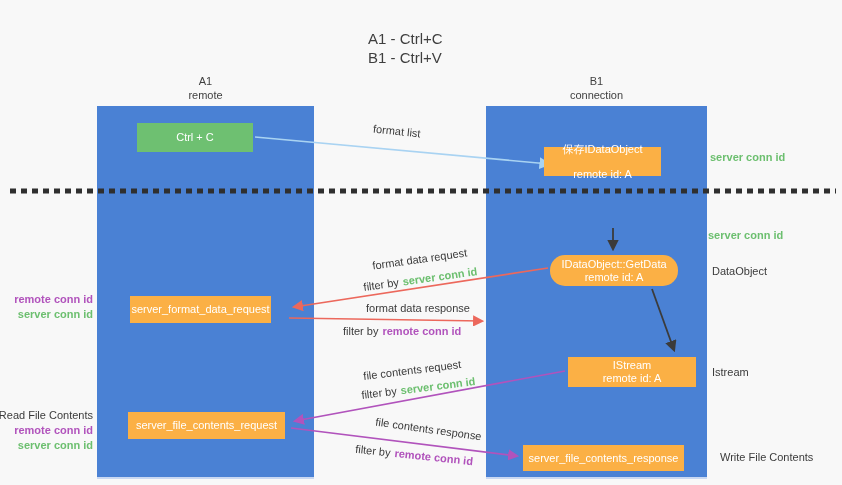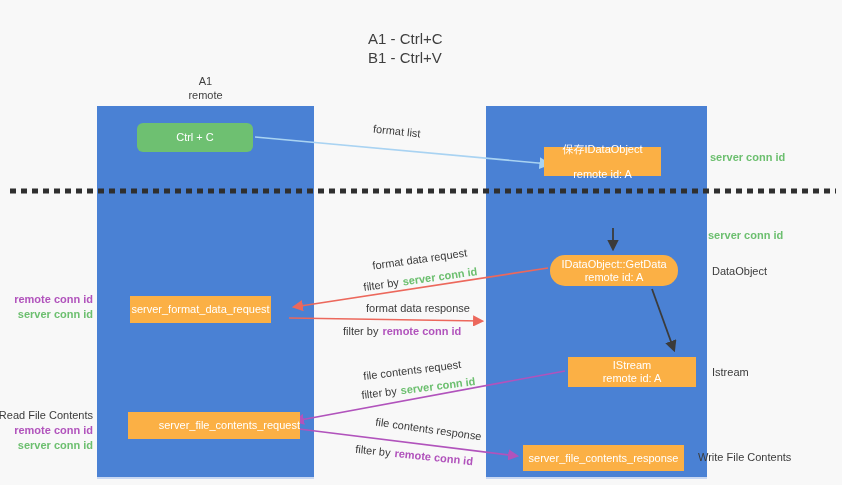"B1" div.col-header { html: none -> <div> <div>B1</div> <div>connection</div> </div> }
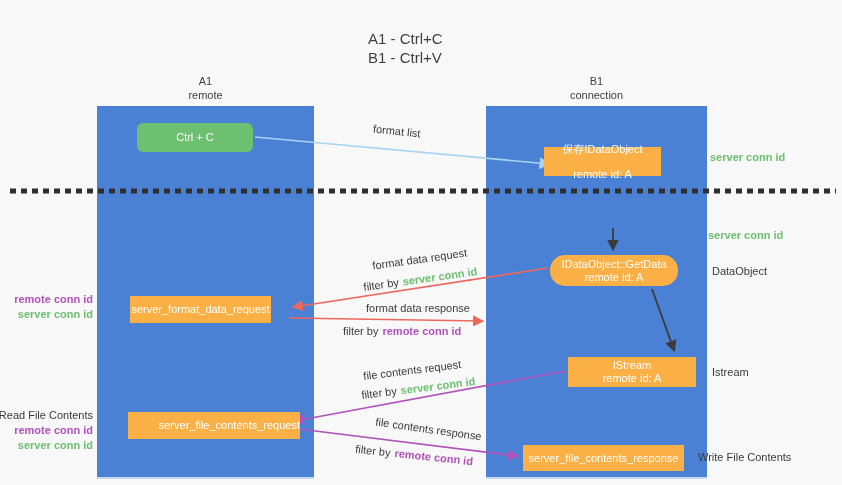"Ctrl + C" .node.green { border-radius: 6px -> none }
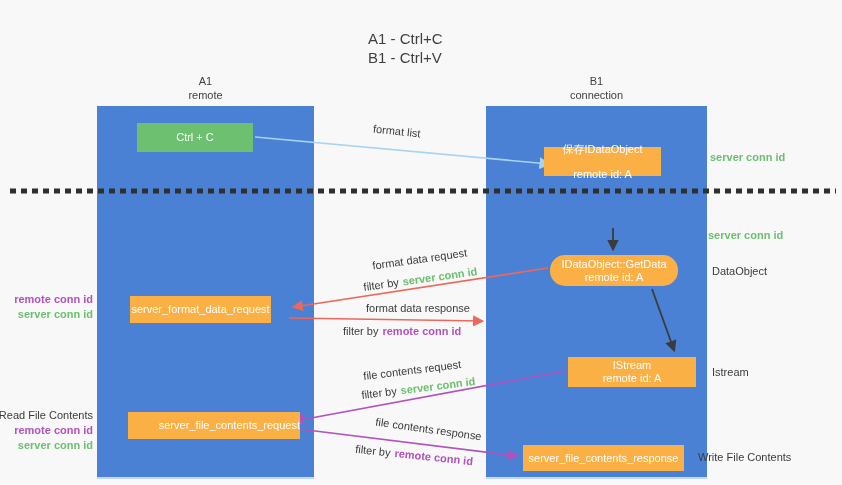"server_file_contents_request" div.node { align-items: flex-end -> none; width: 172px -> 157px }
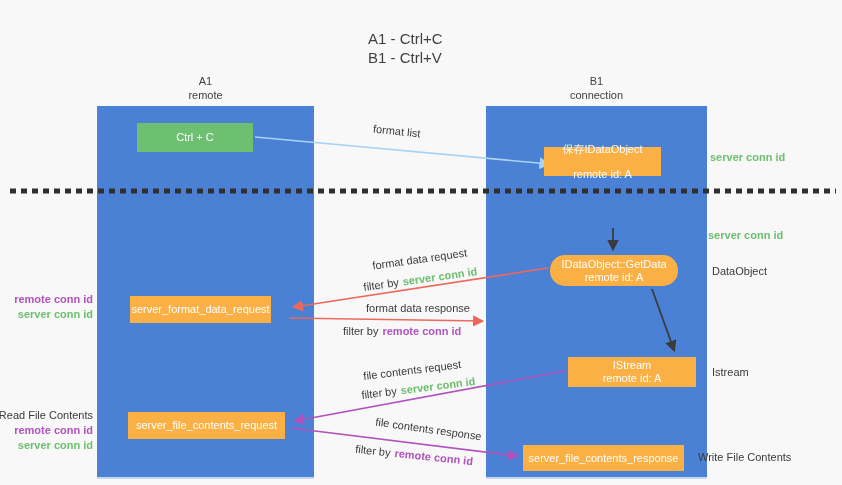"Write File Contents" div.side-label { left: 698px -> 720px }
